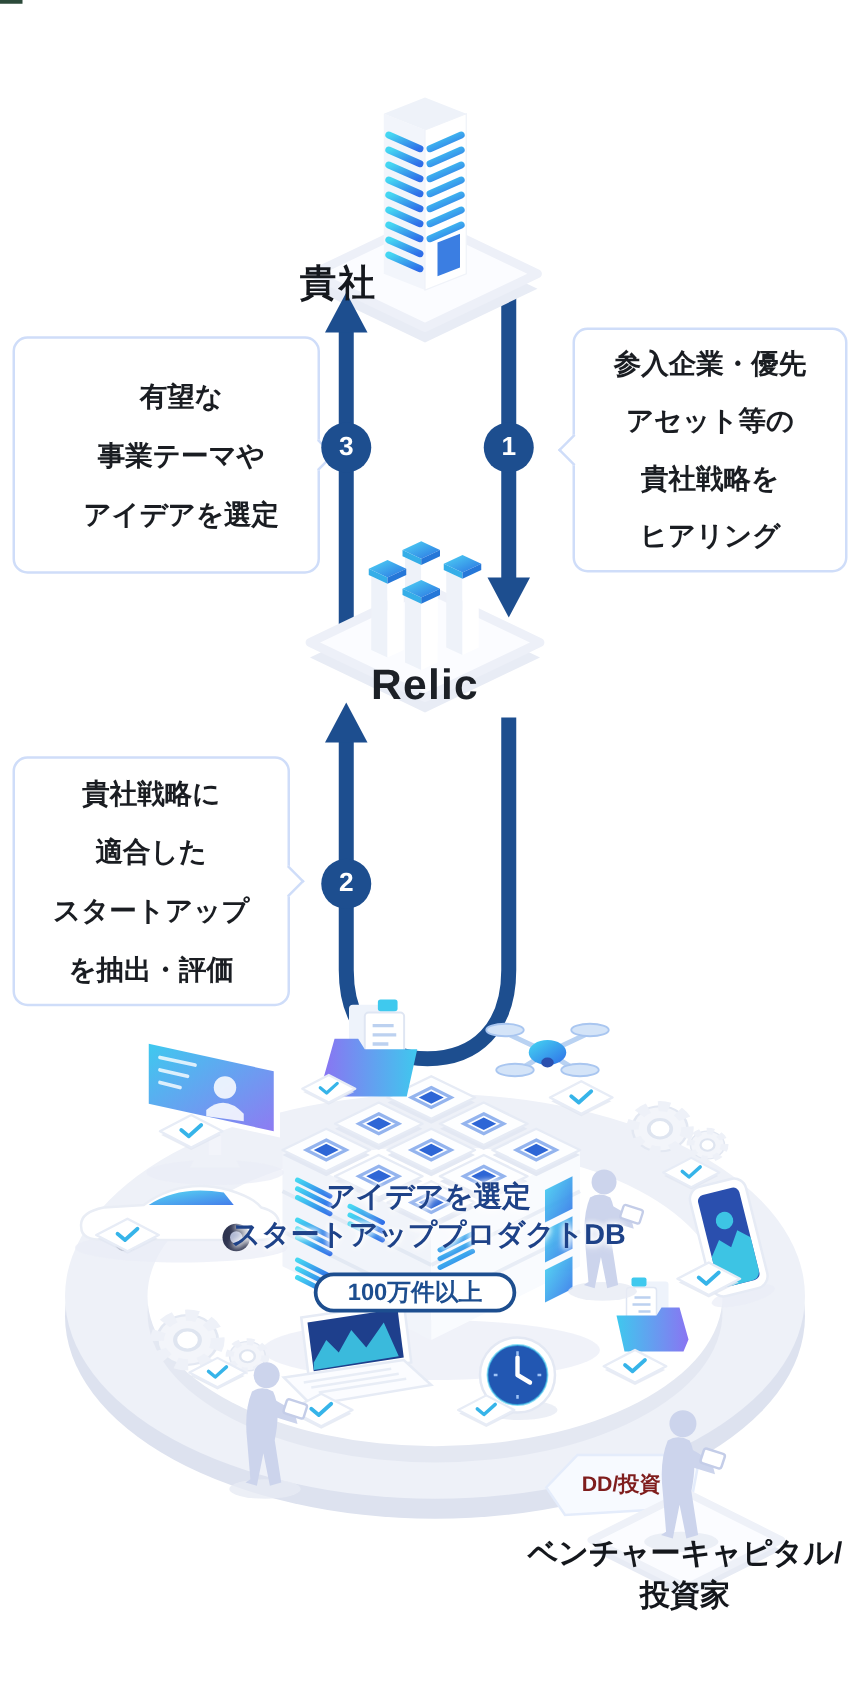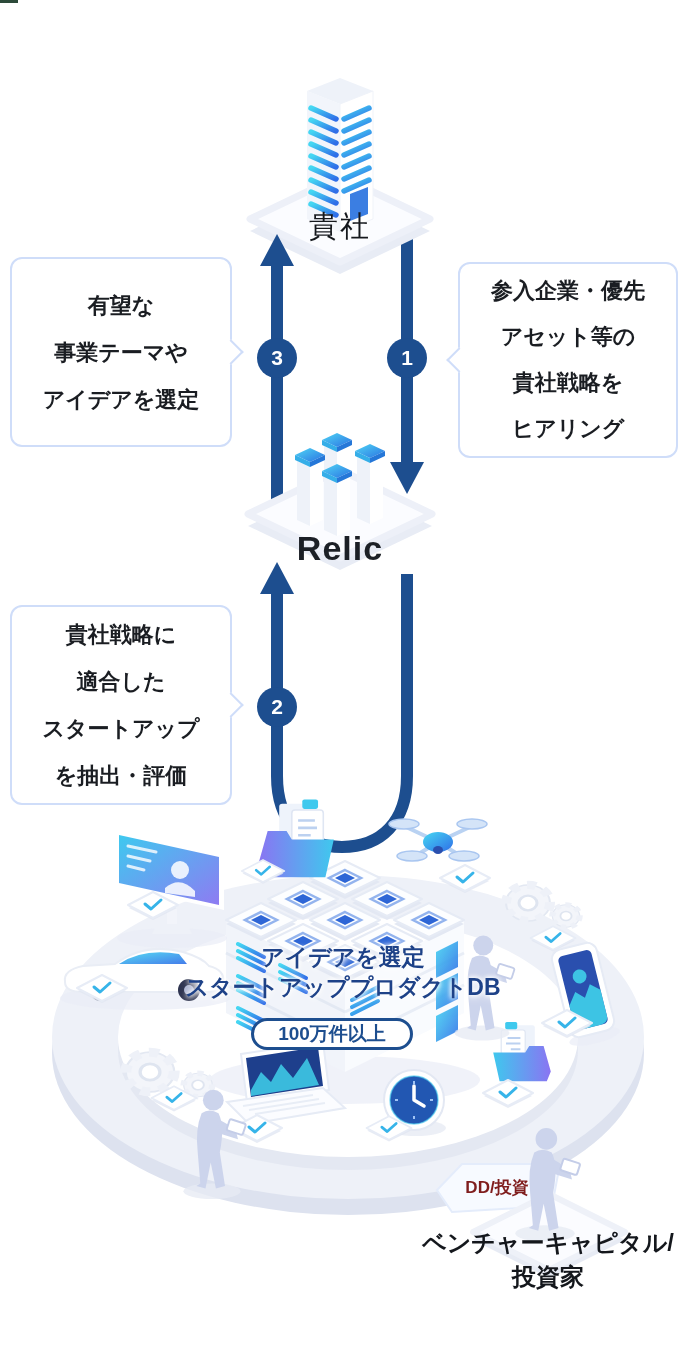"貴社" .company-label { font-weight: 400 -> 700; text-align: center -> left }
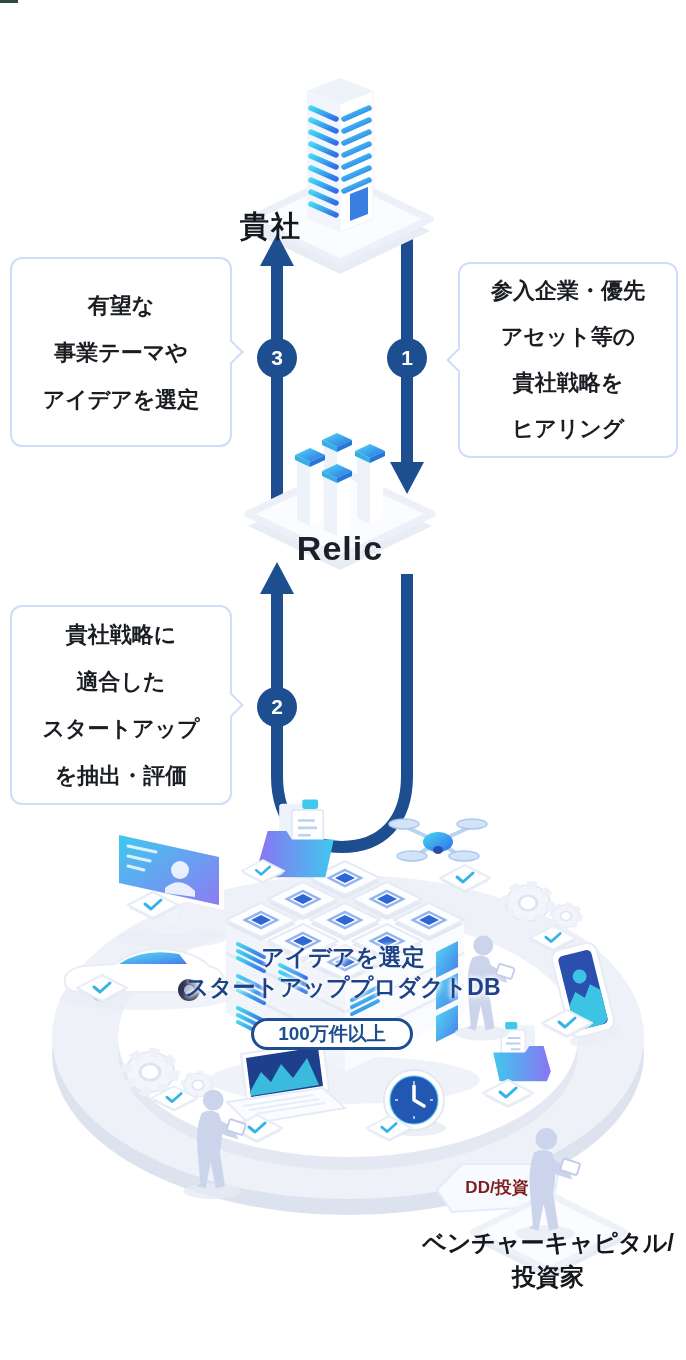"有望な" .callout.s3 { padding-left: none -> 24px; top: 257px -> 269px }
